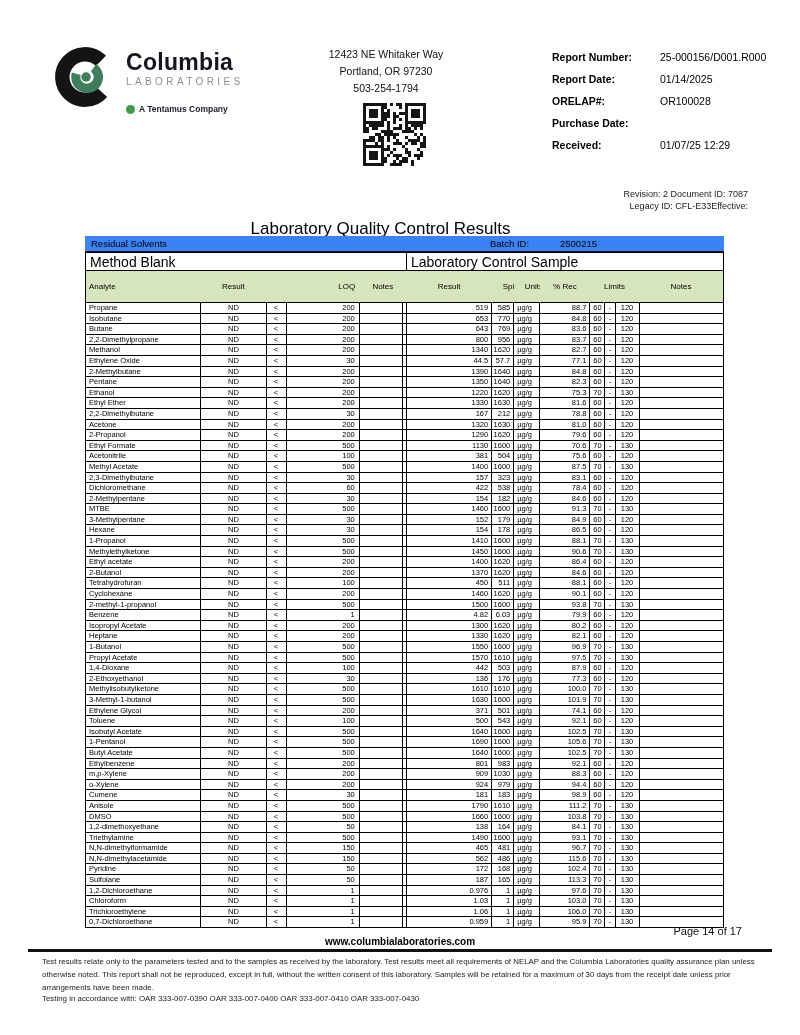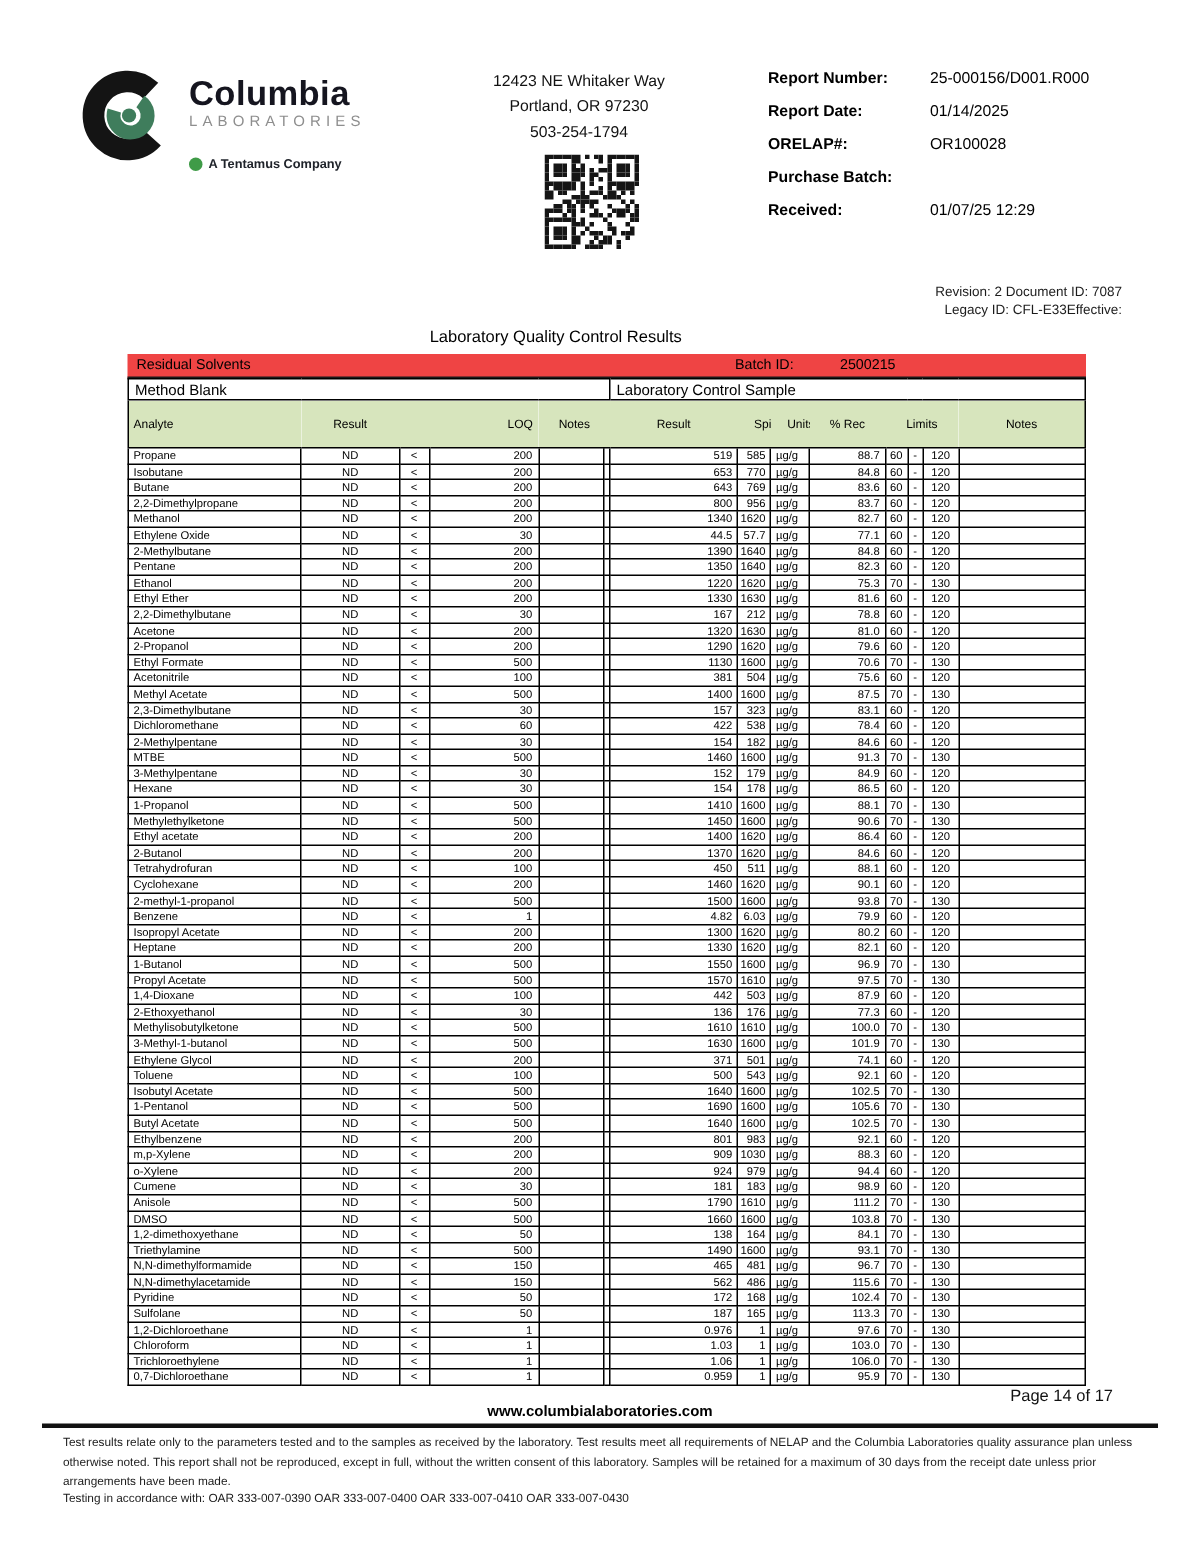"Report Number:" .ri-row { align-items: flex-start -> center; margin-left: none -> 40px }
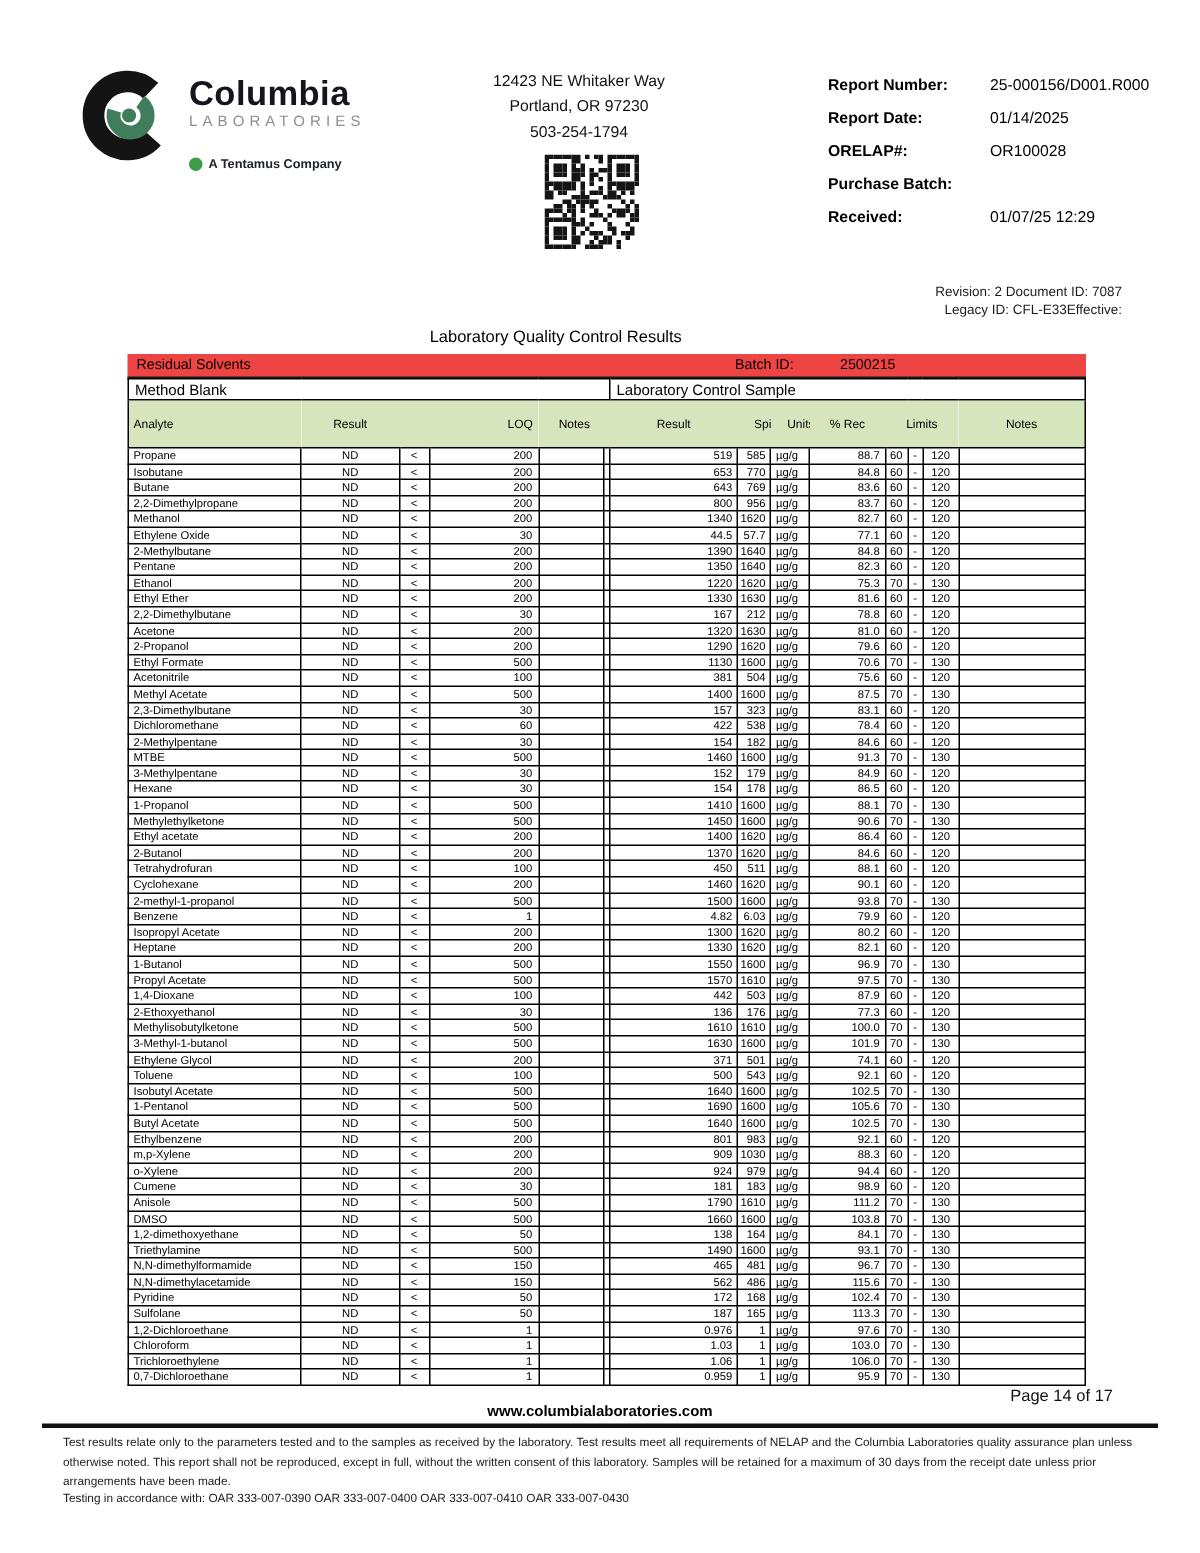"Purchase Batch:" span.ri-label { text: Batch -> Date }
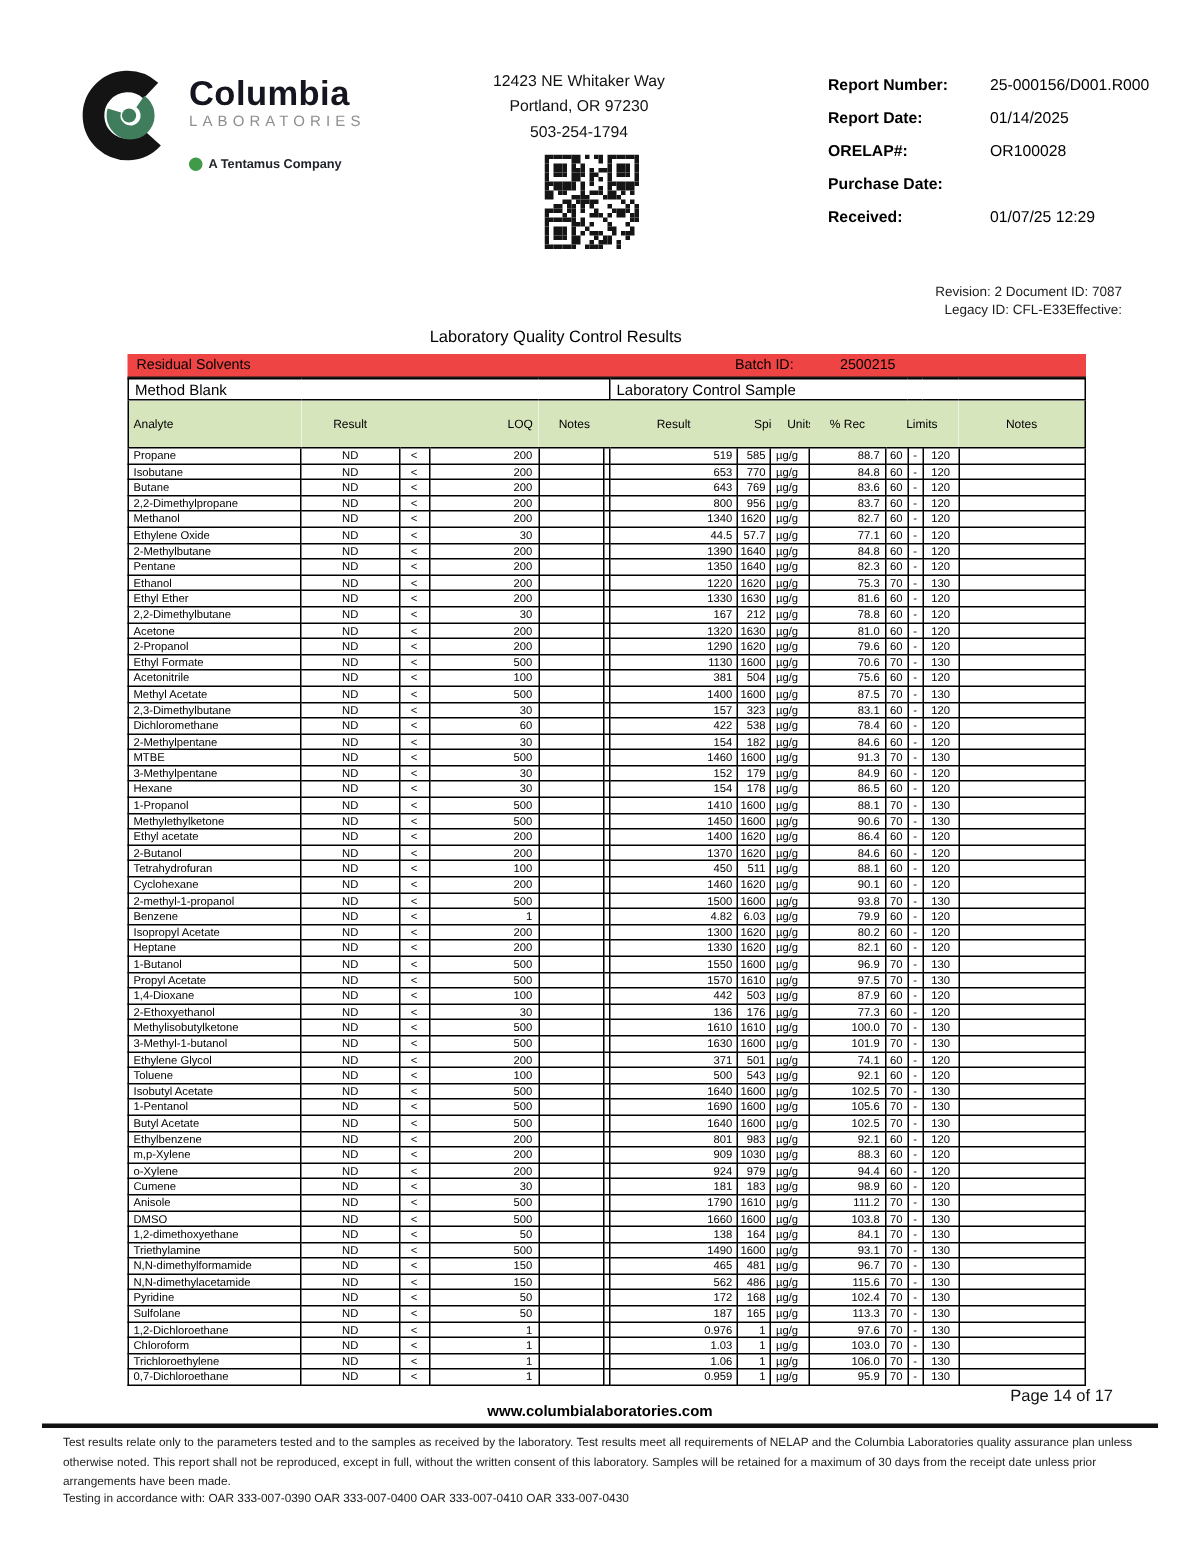"Laboratory Quality Control Results" .doc-title { font-size: 11px -> 17px; left: 88px -> 98px }
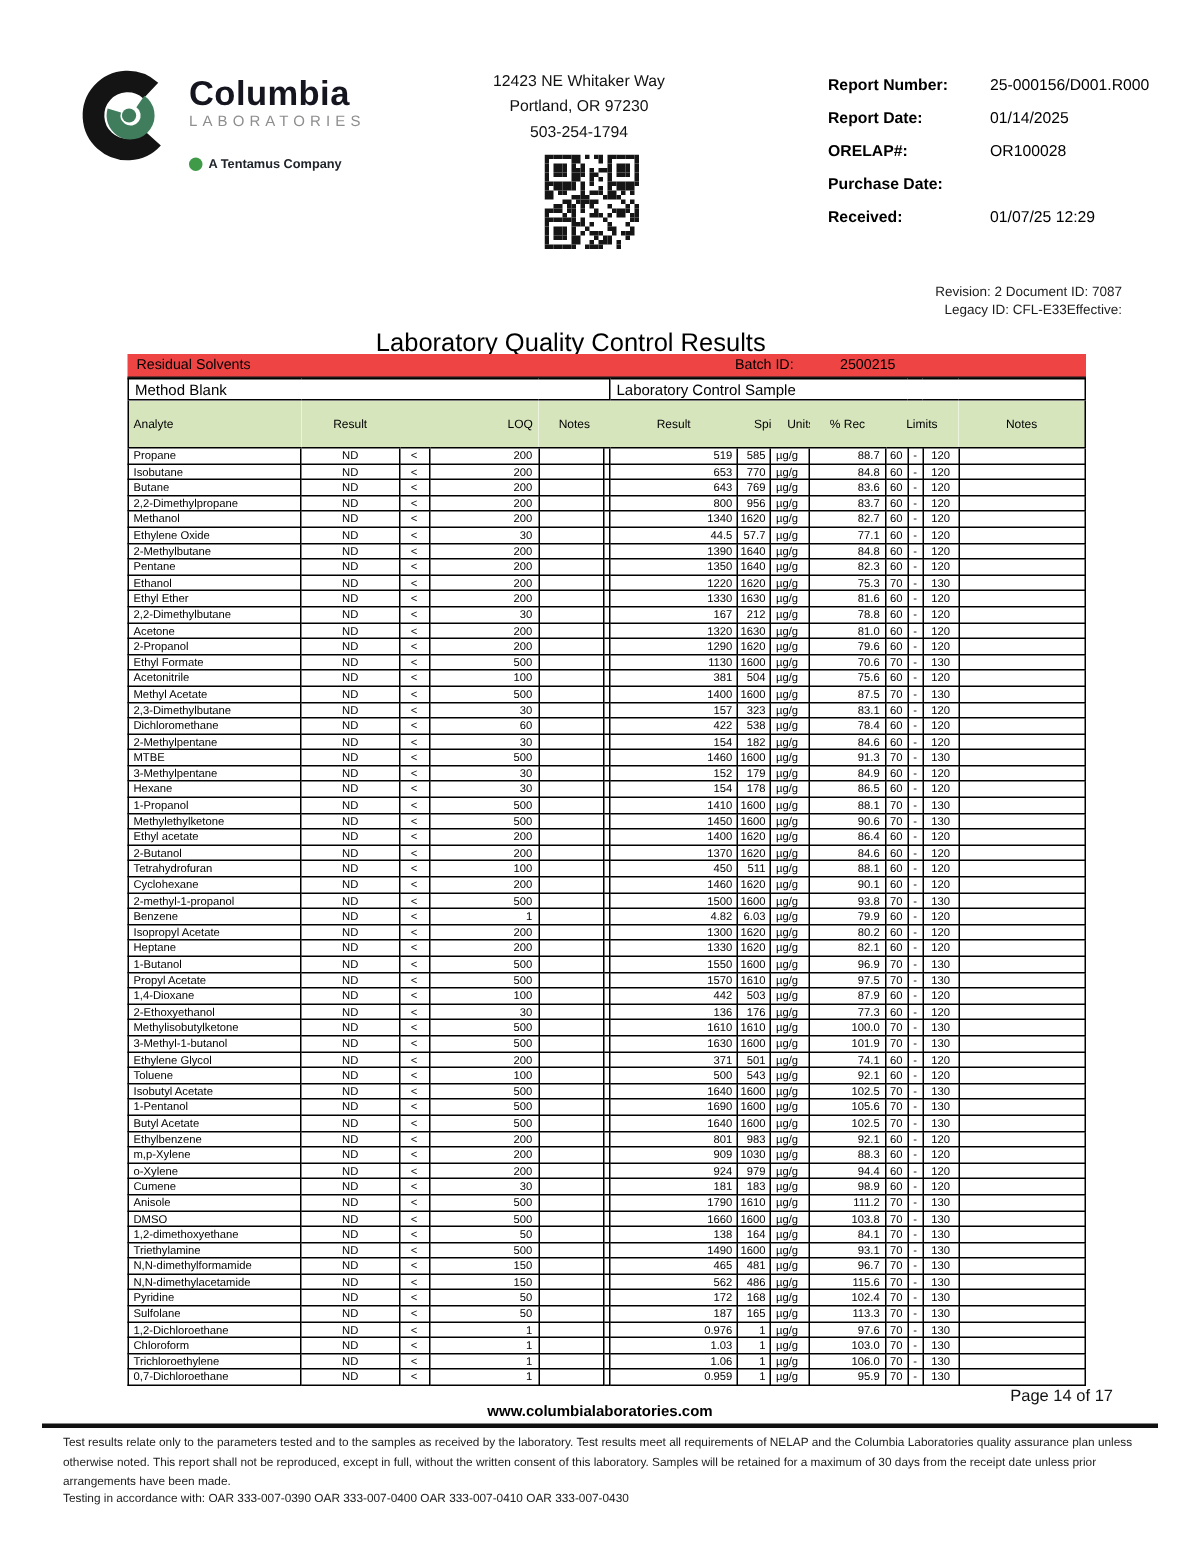"Residual Solvents" .batch-bar { background: #ef4444 -> #3b82f6 }
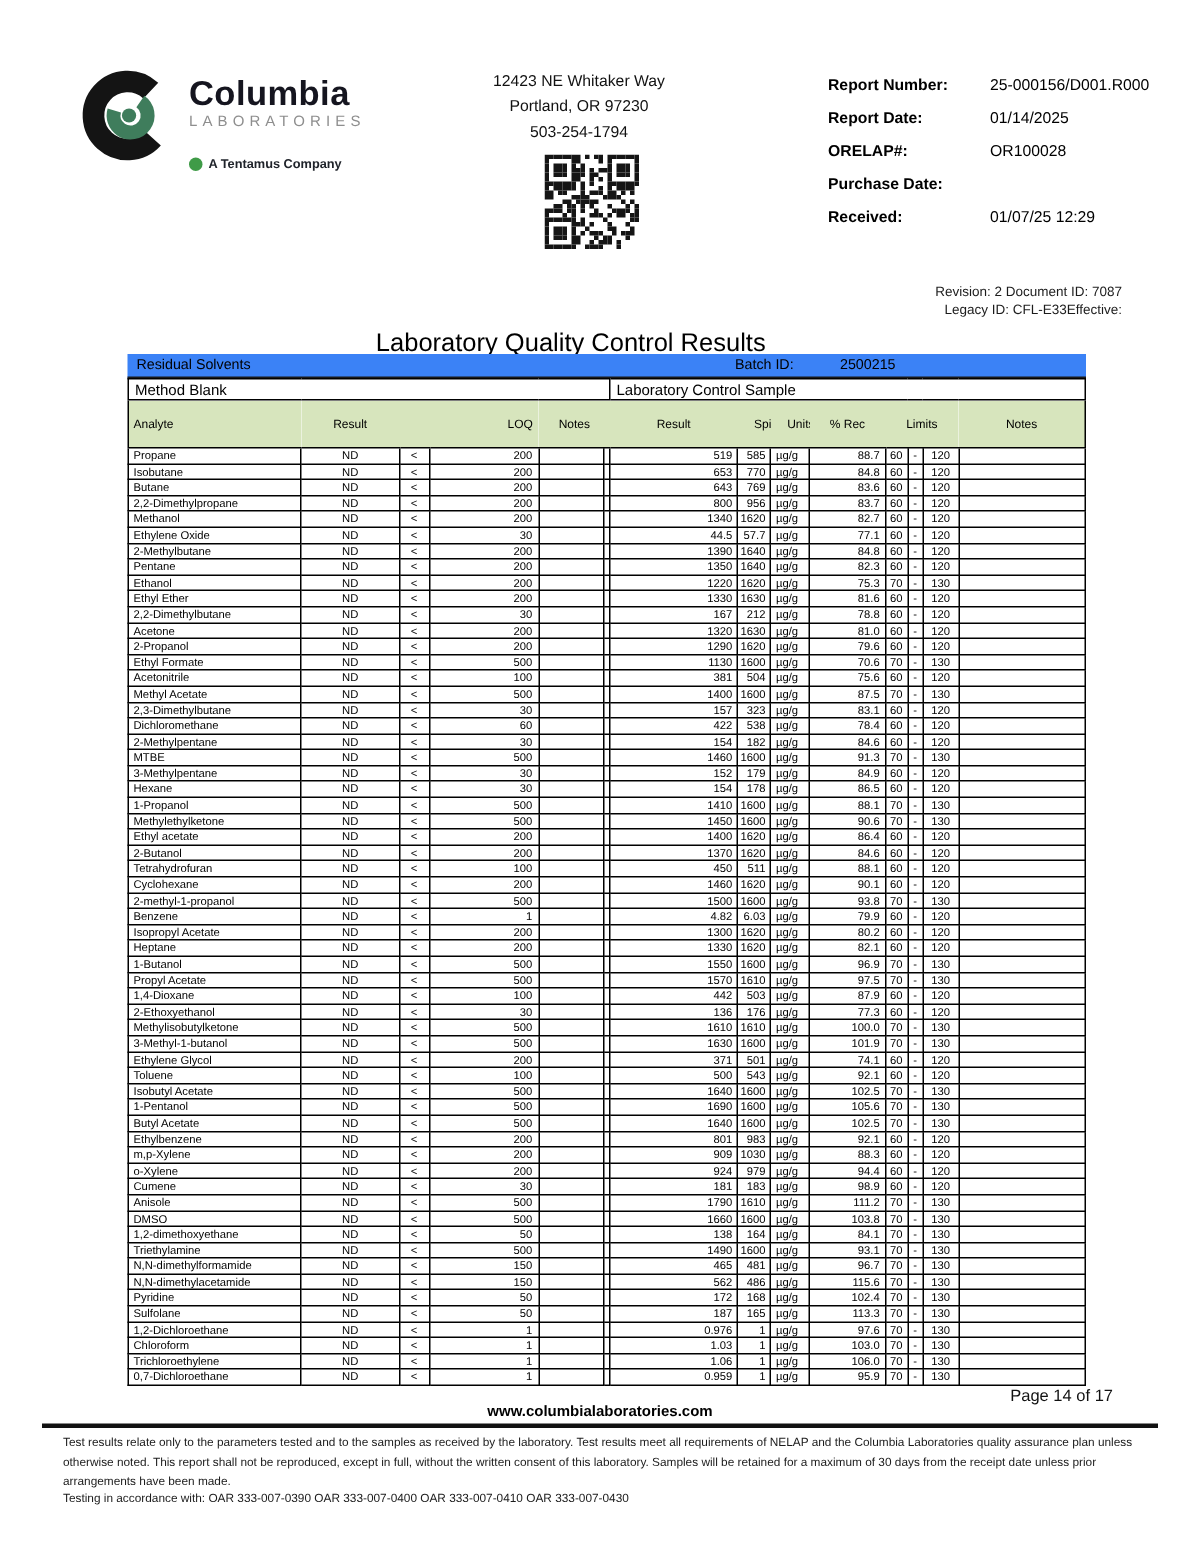"Method Blank" tr.section-row td { font-size: 10px -> 14px }
